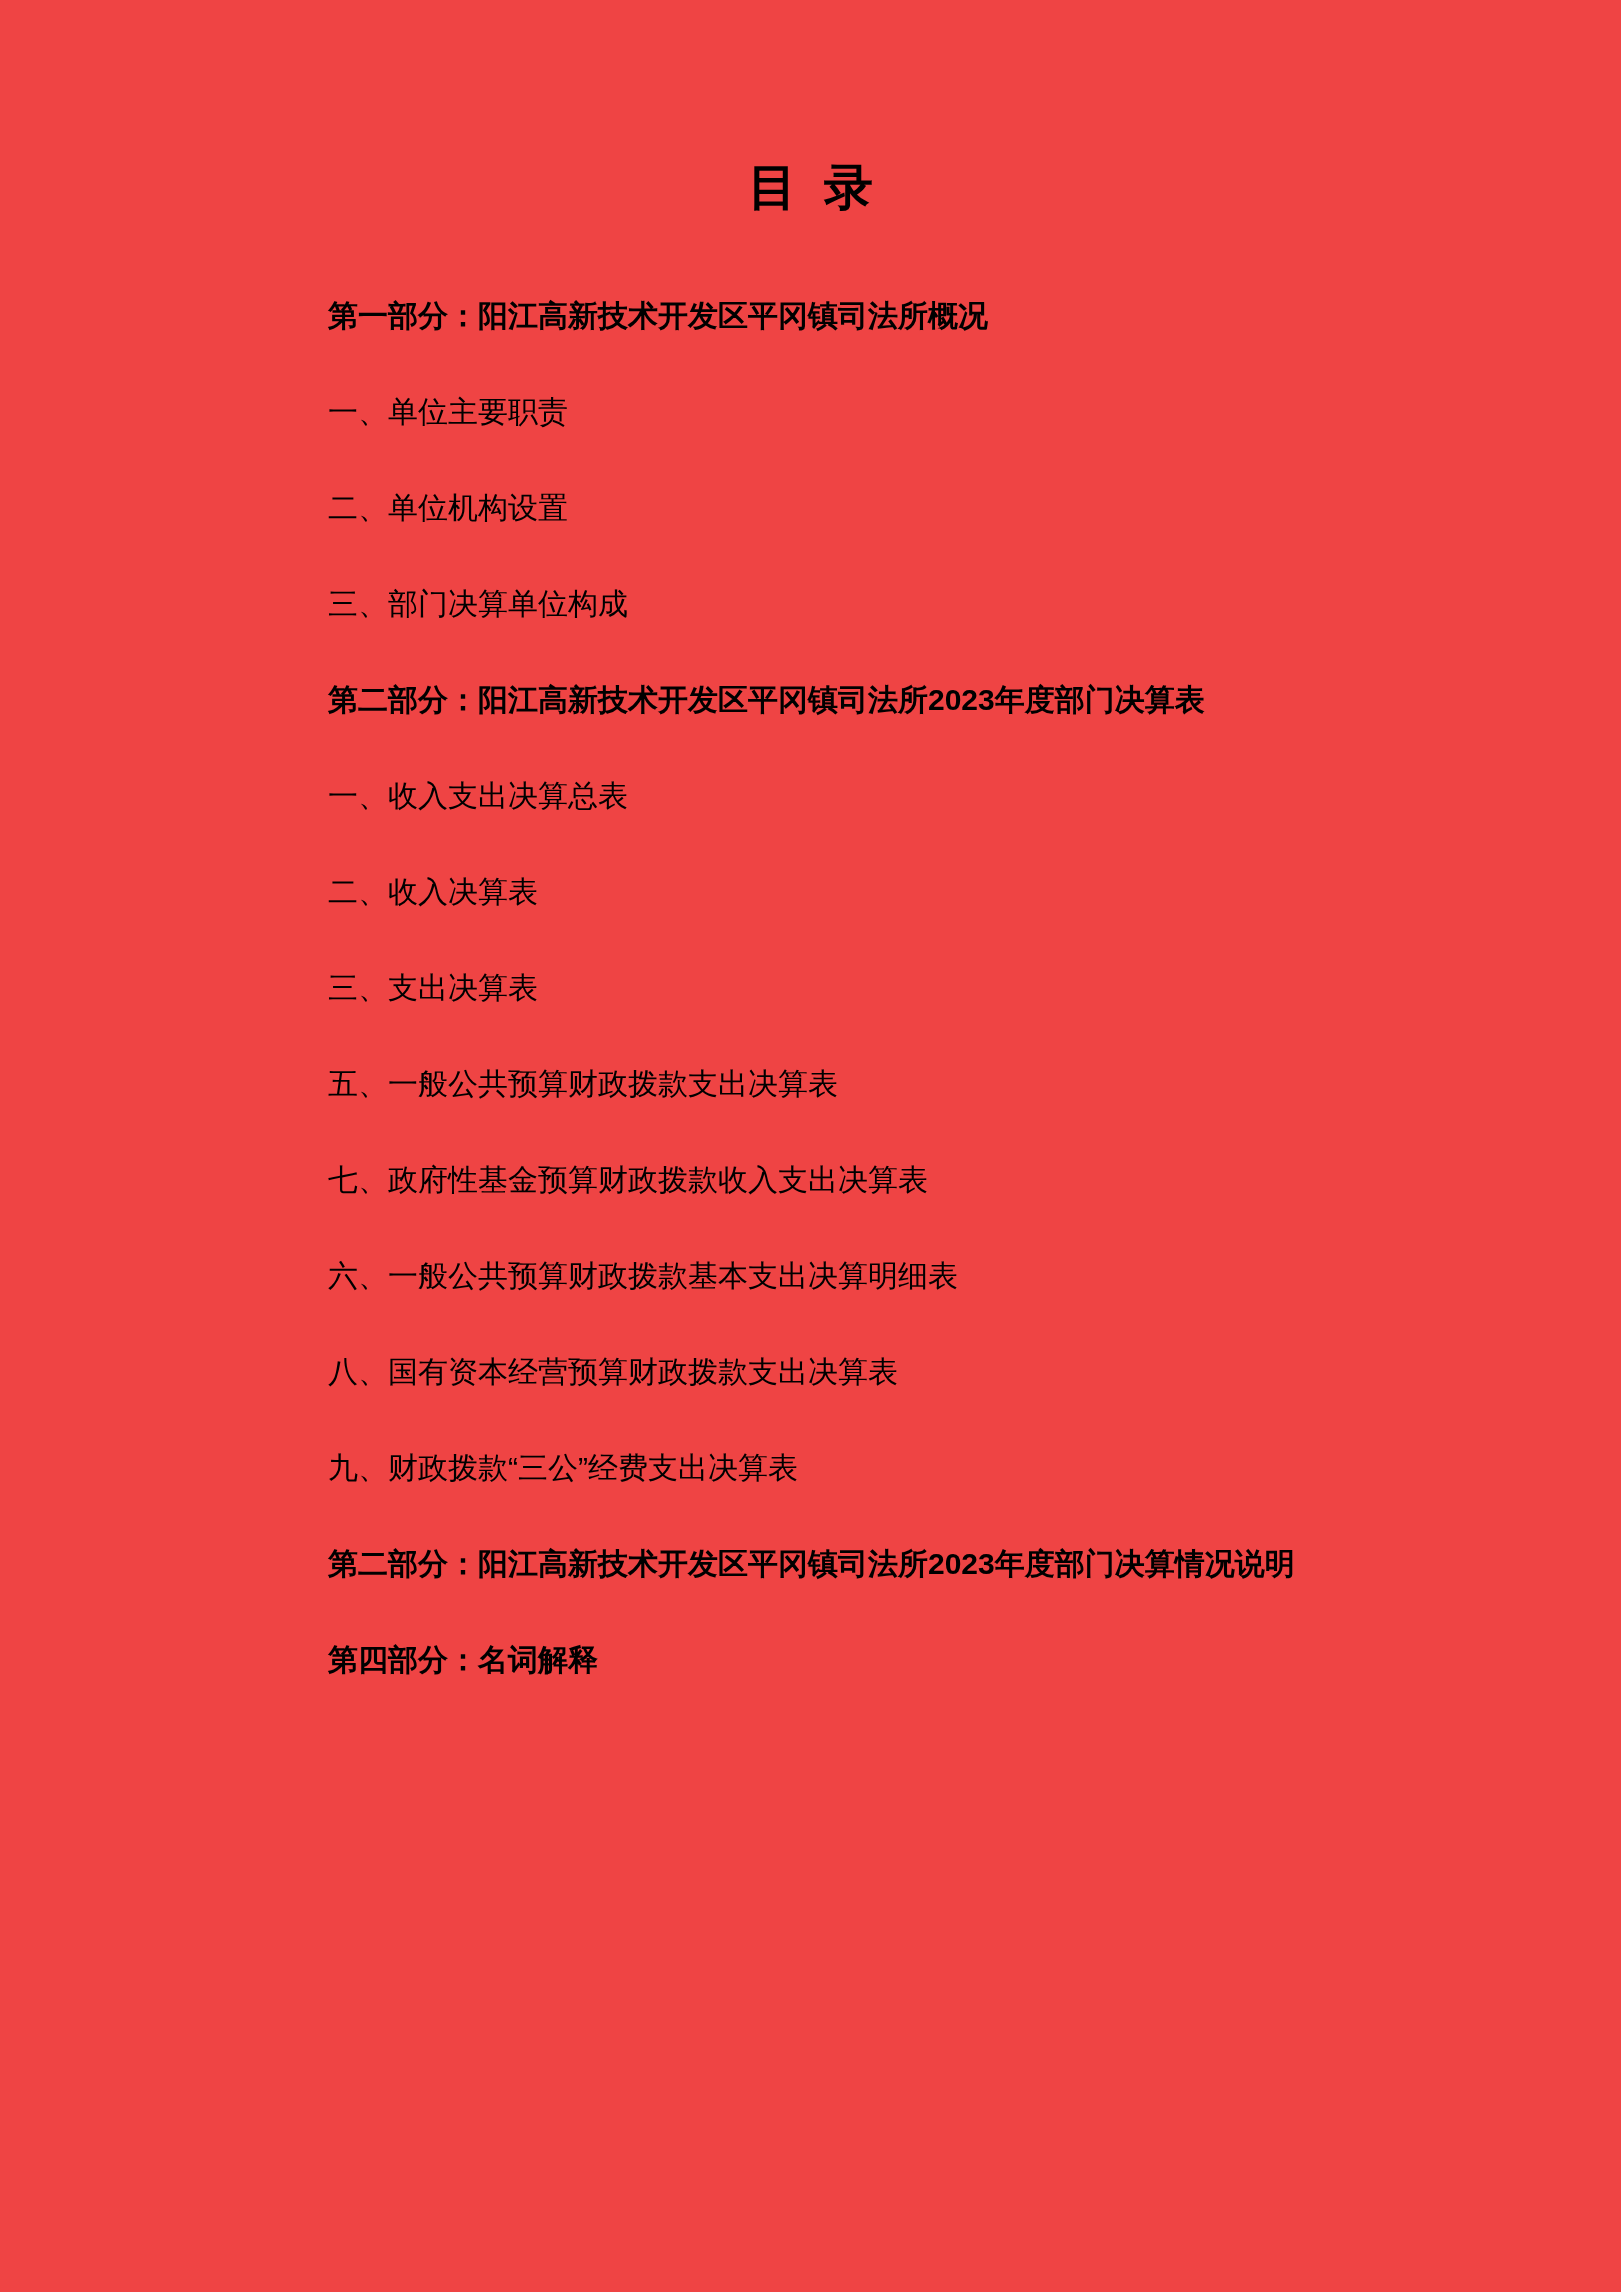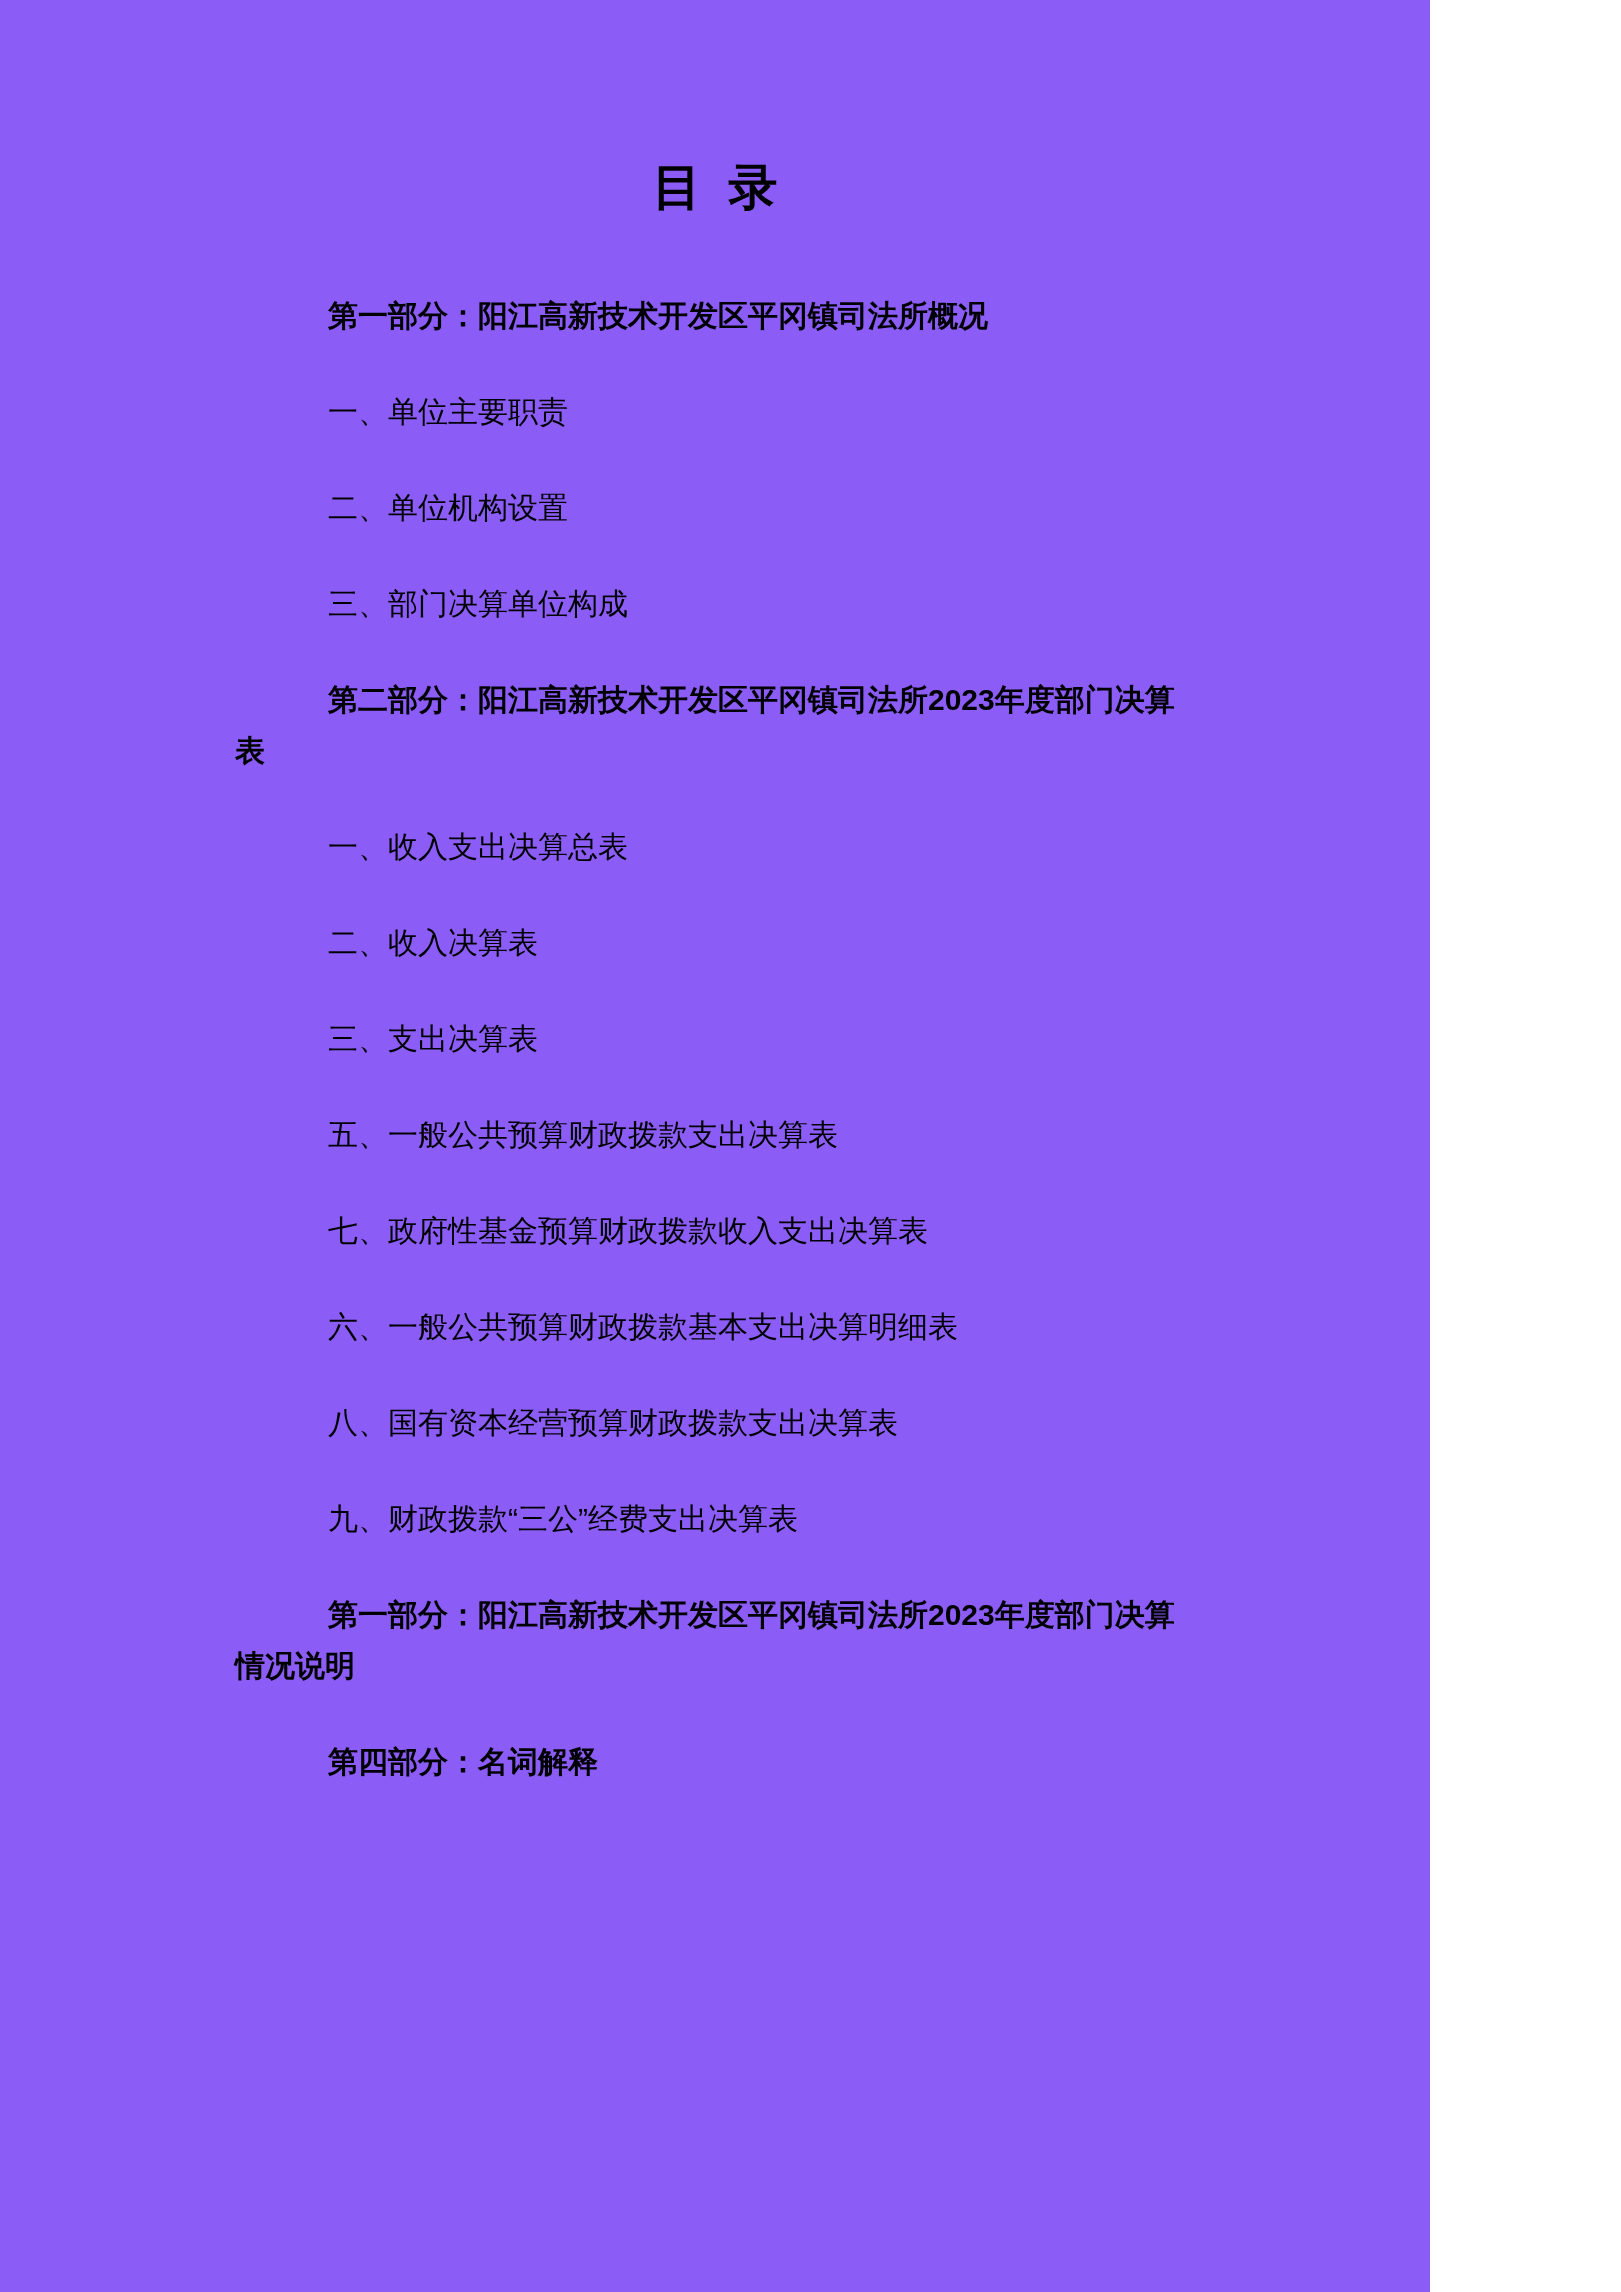"目 录" .page { background: #8b5cf6 -> #ef4444; width: 1430px -> 1621px }
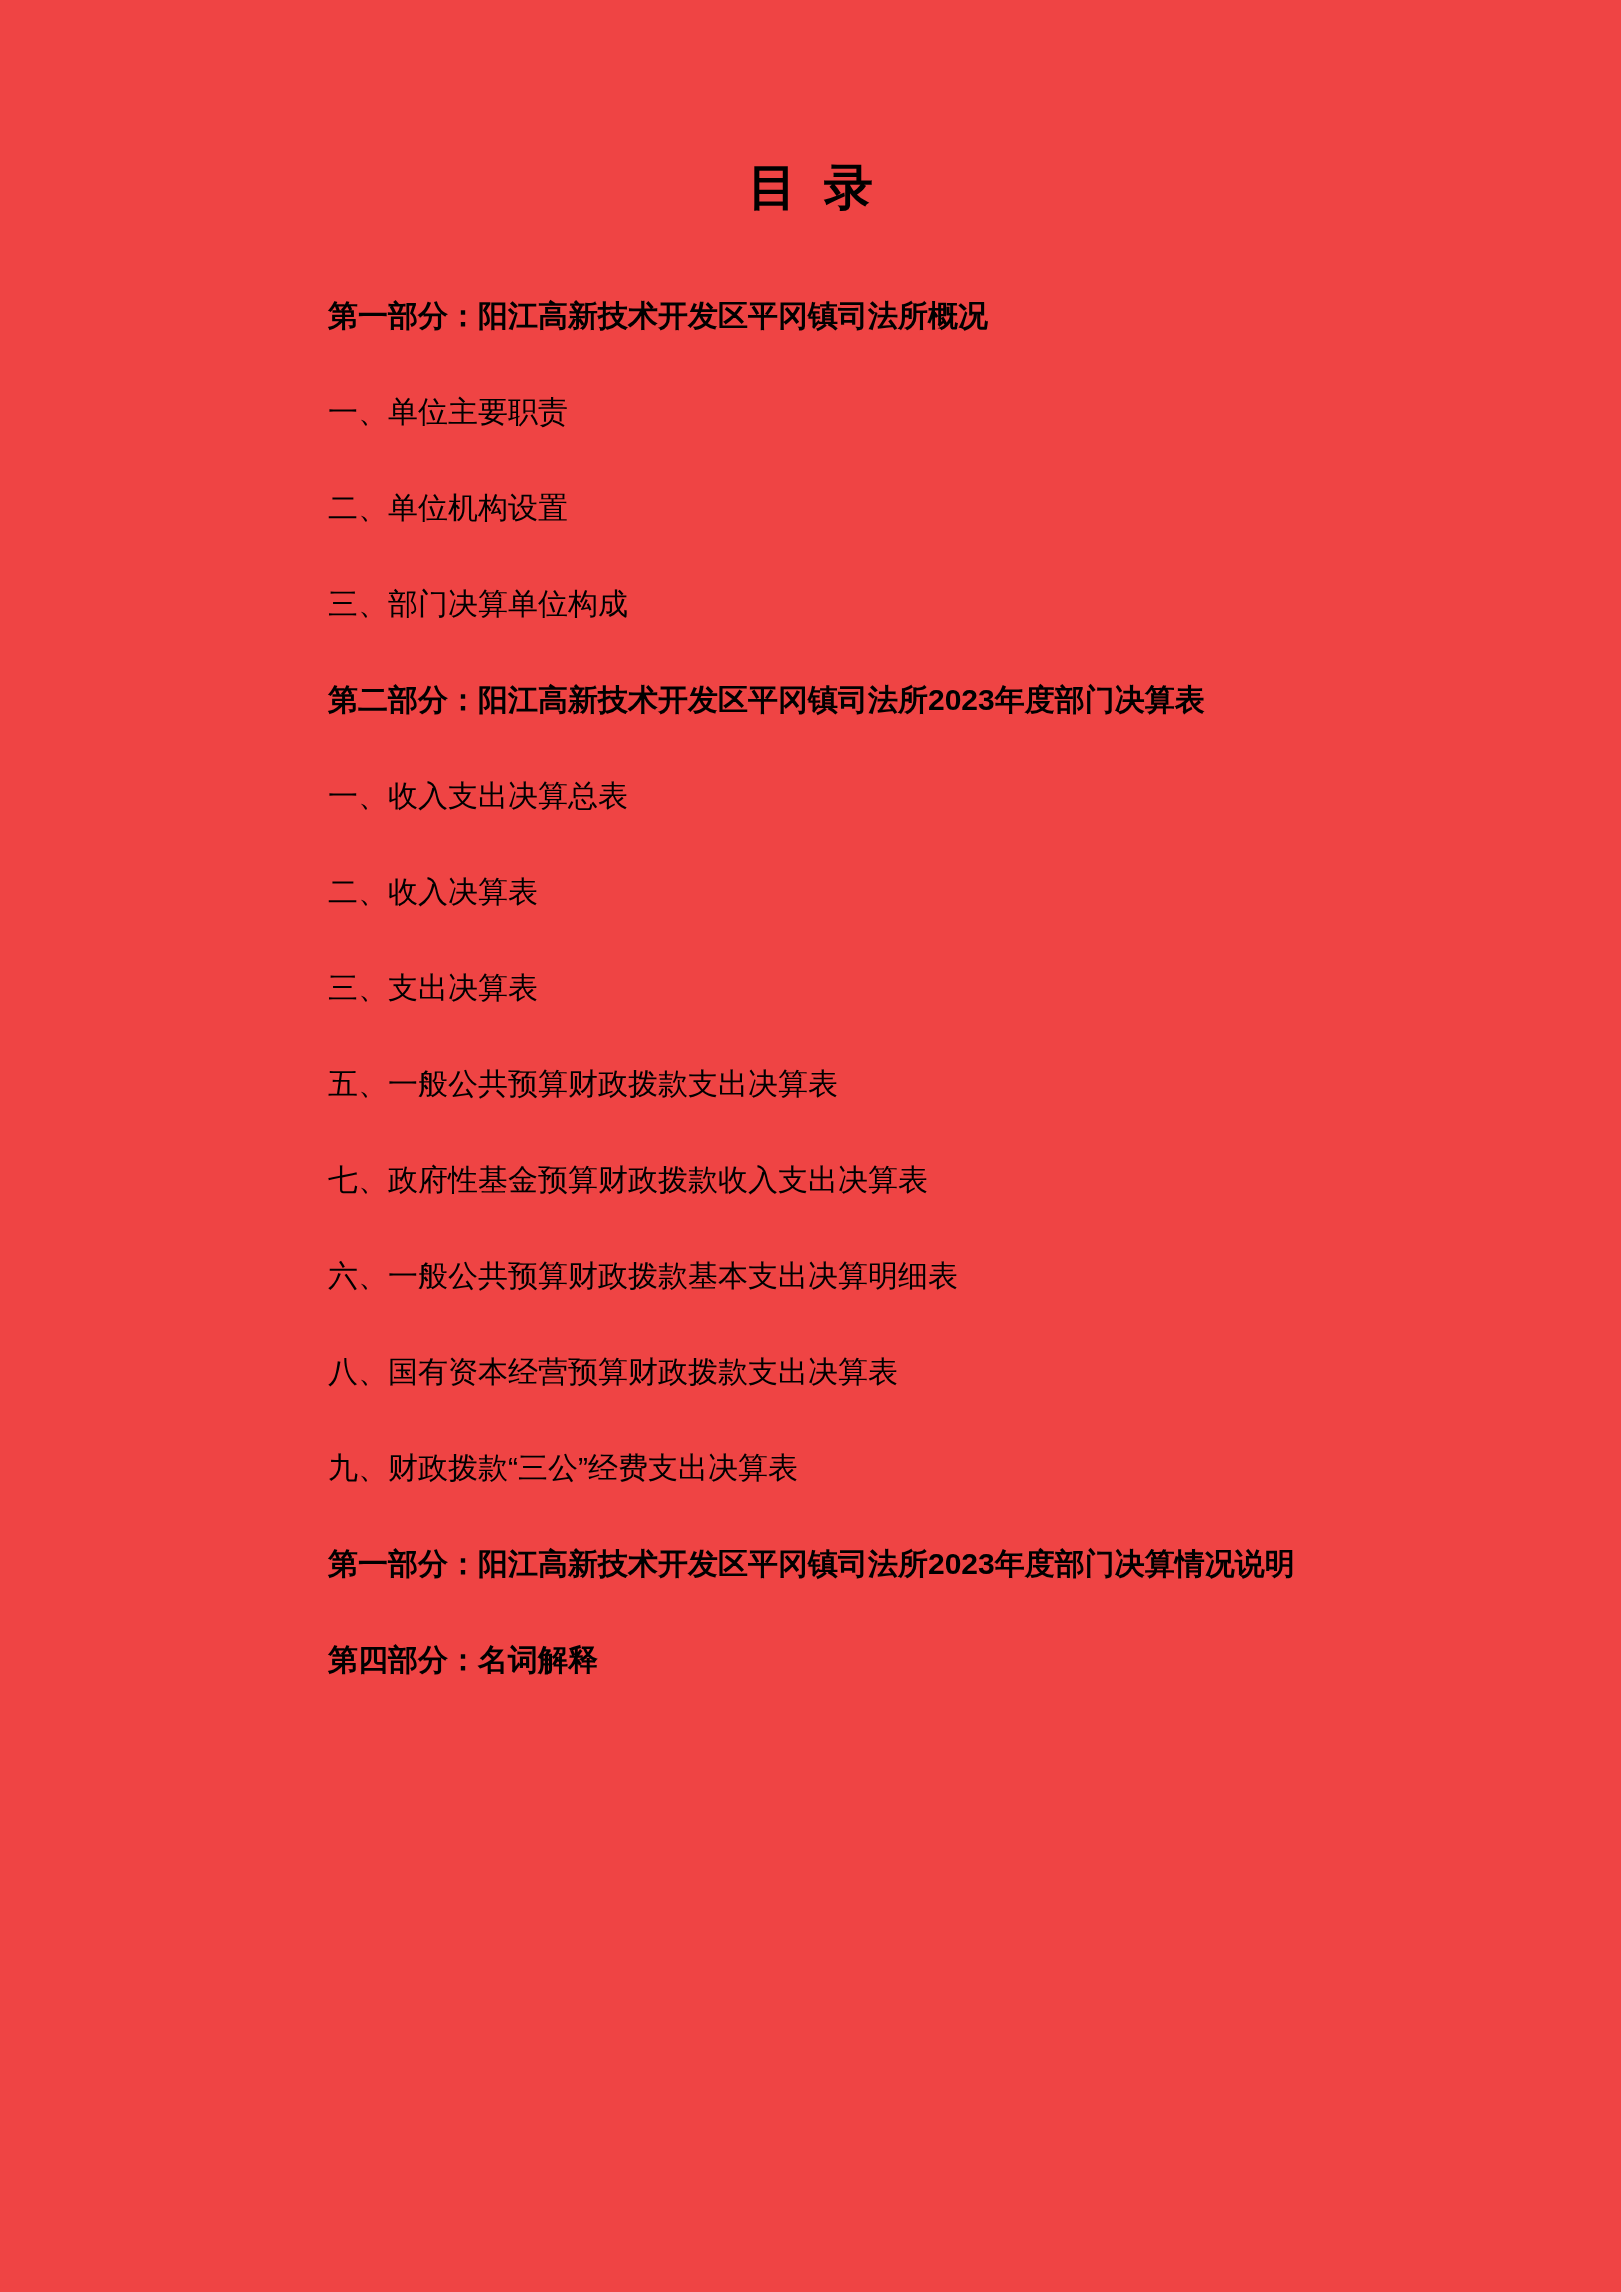"第一部分：阳江高新技术开发区平冈镇司法所2023年度部门决算情况说明" p.toc-para { text: 一 -> 二 }
